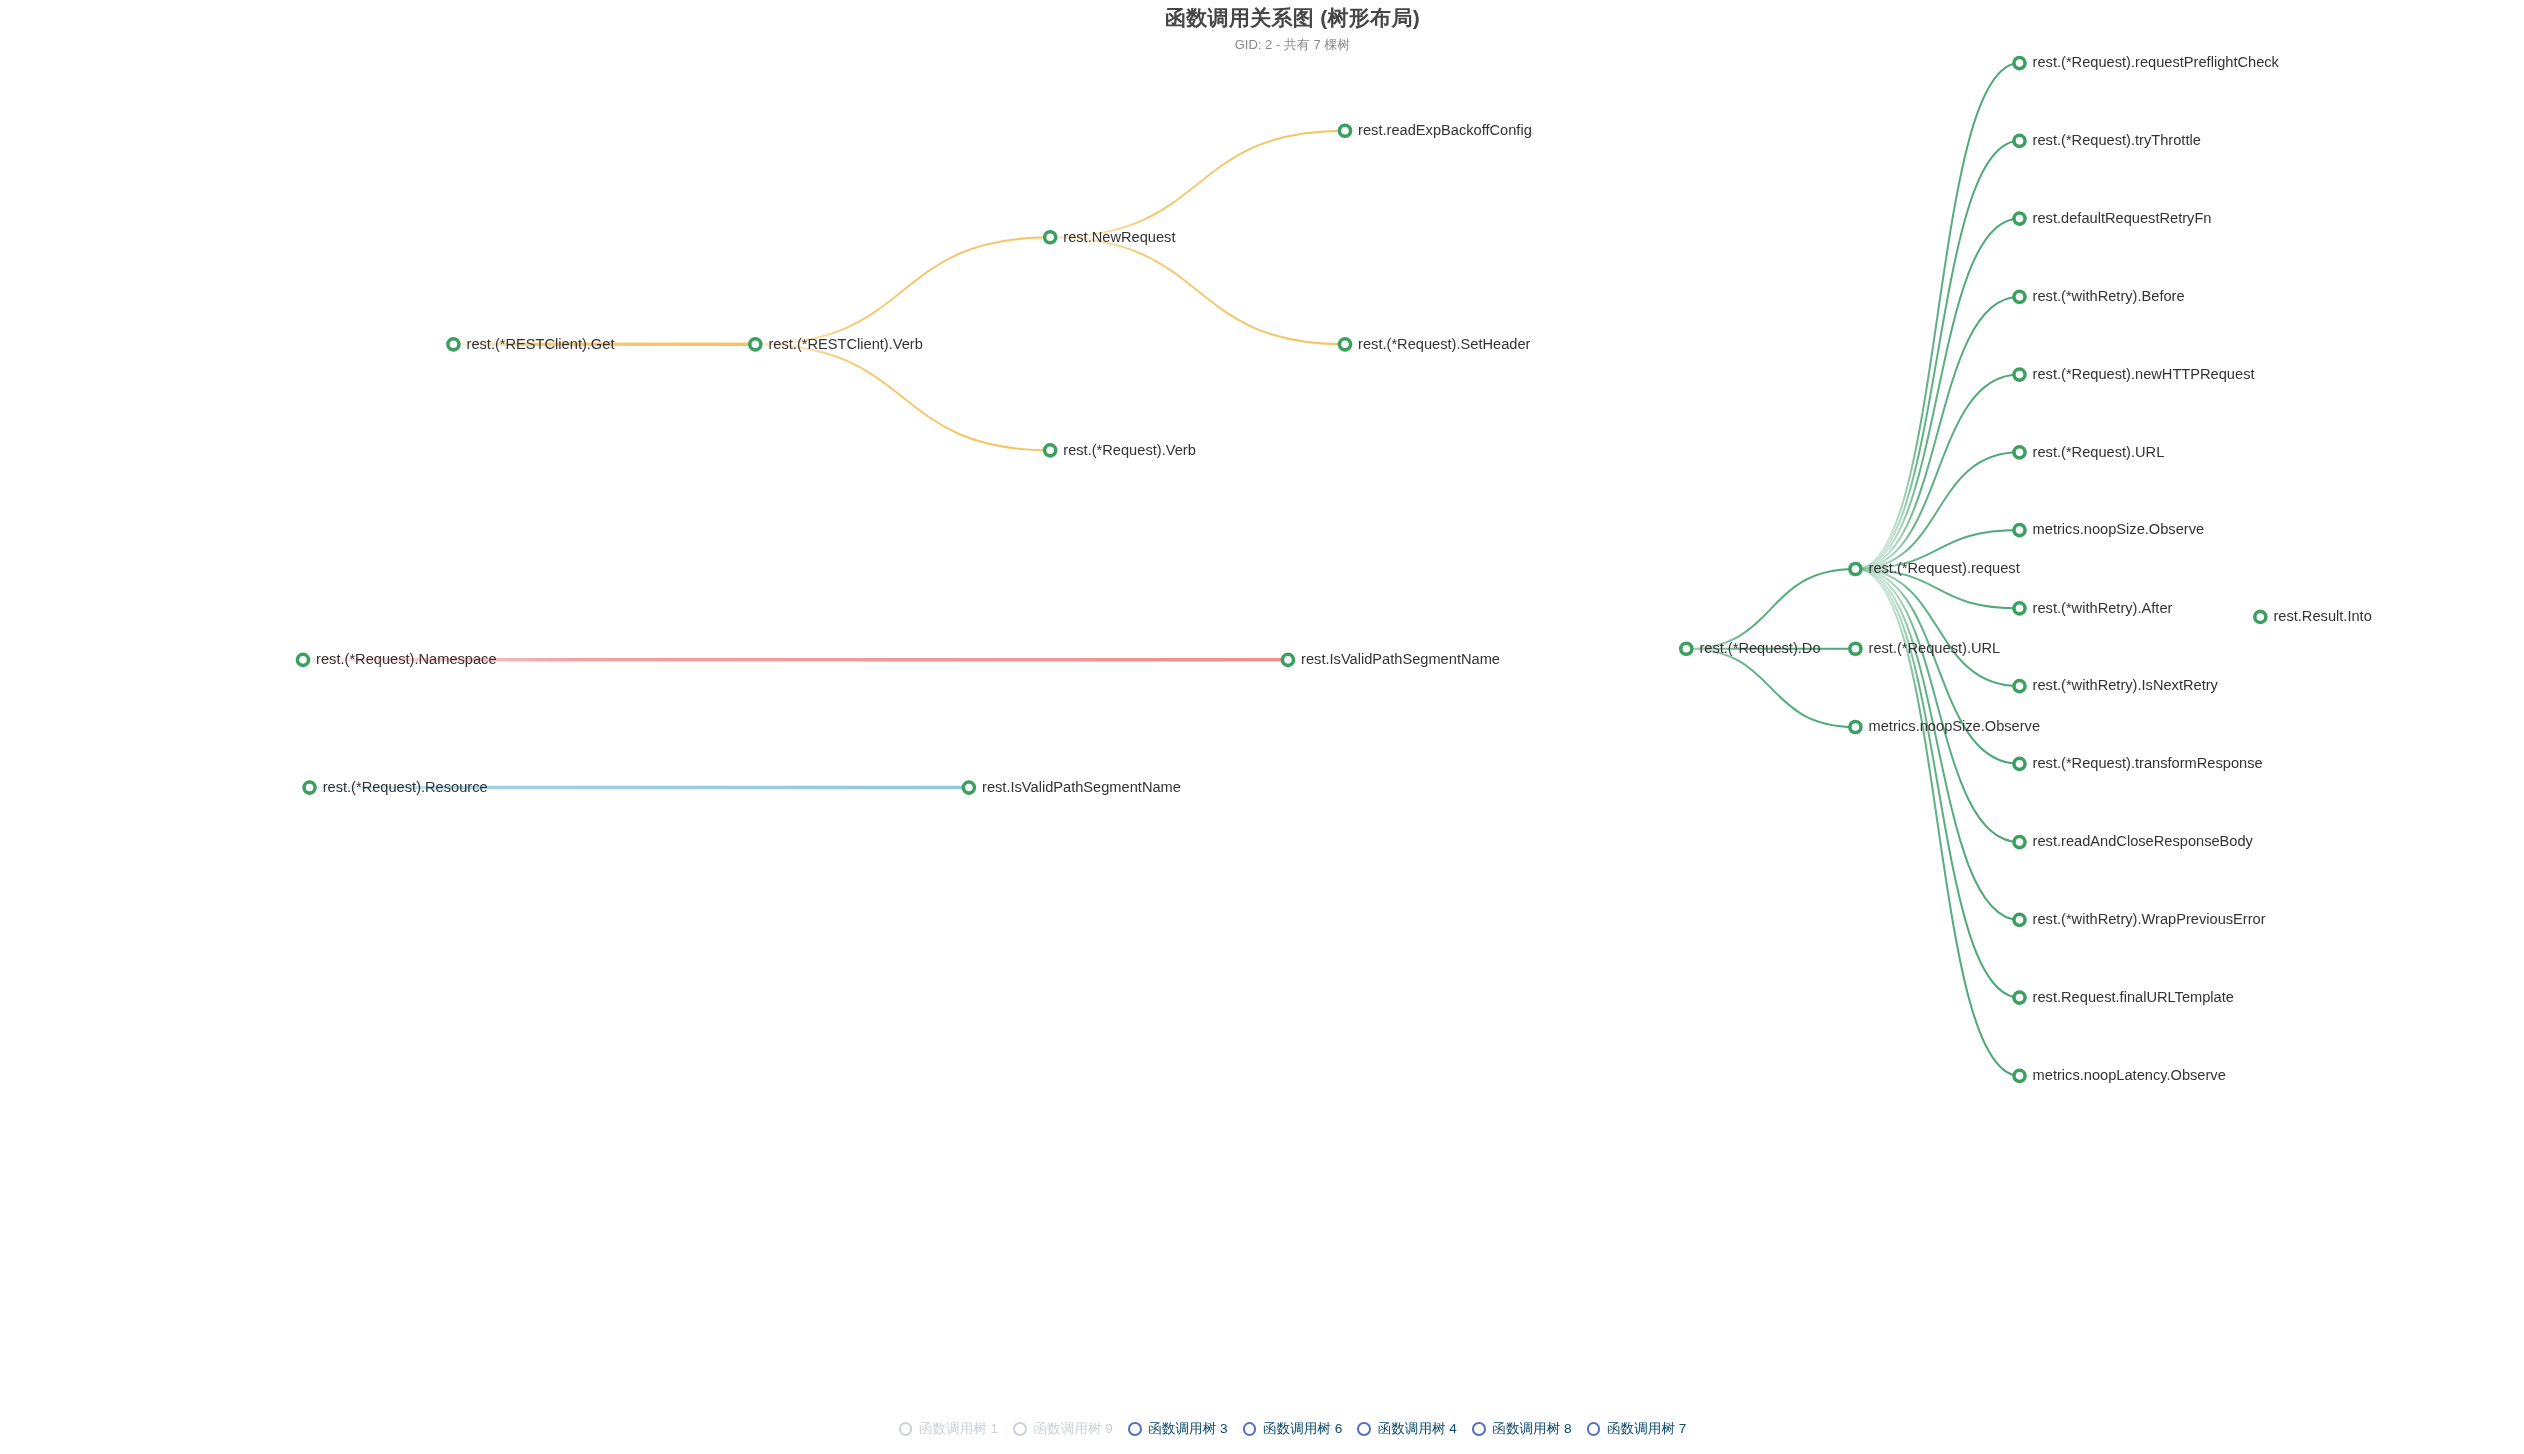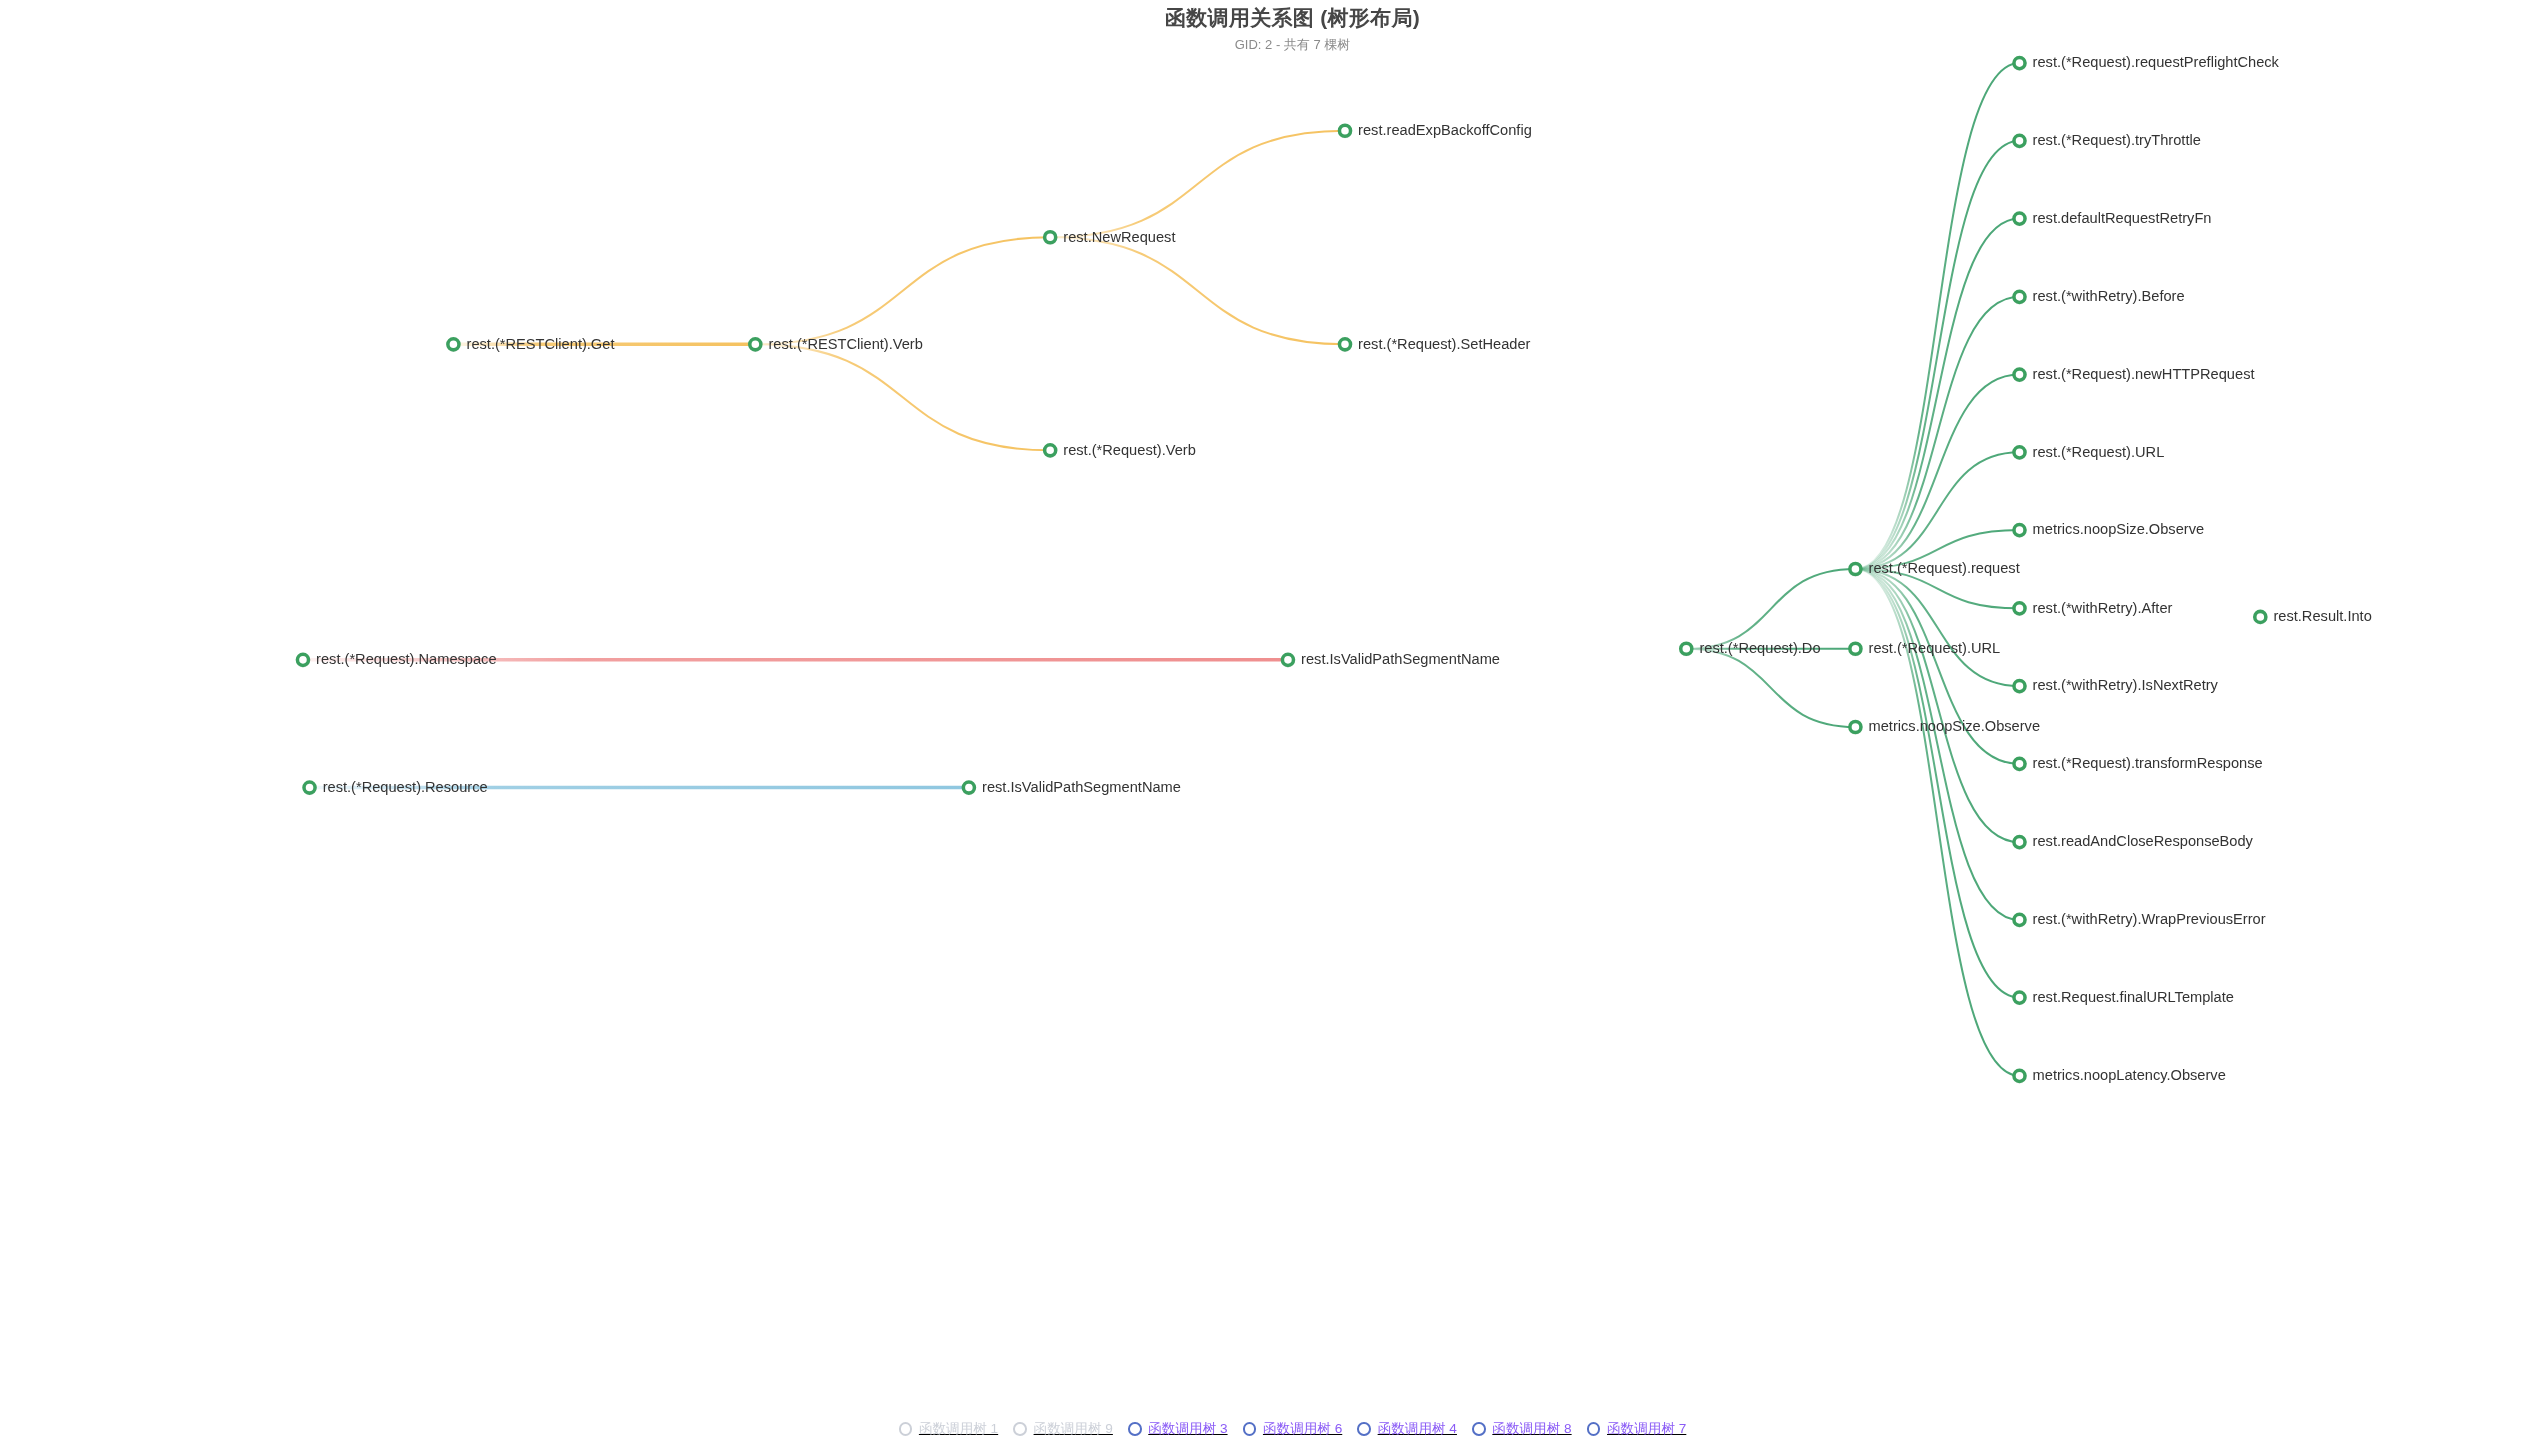"函数调用树 1" .legend-item { text-decoration: underline -> none }
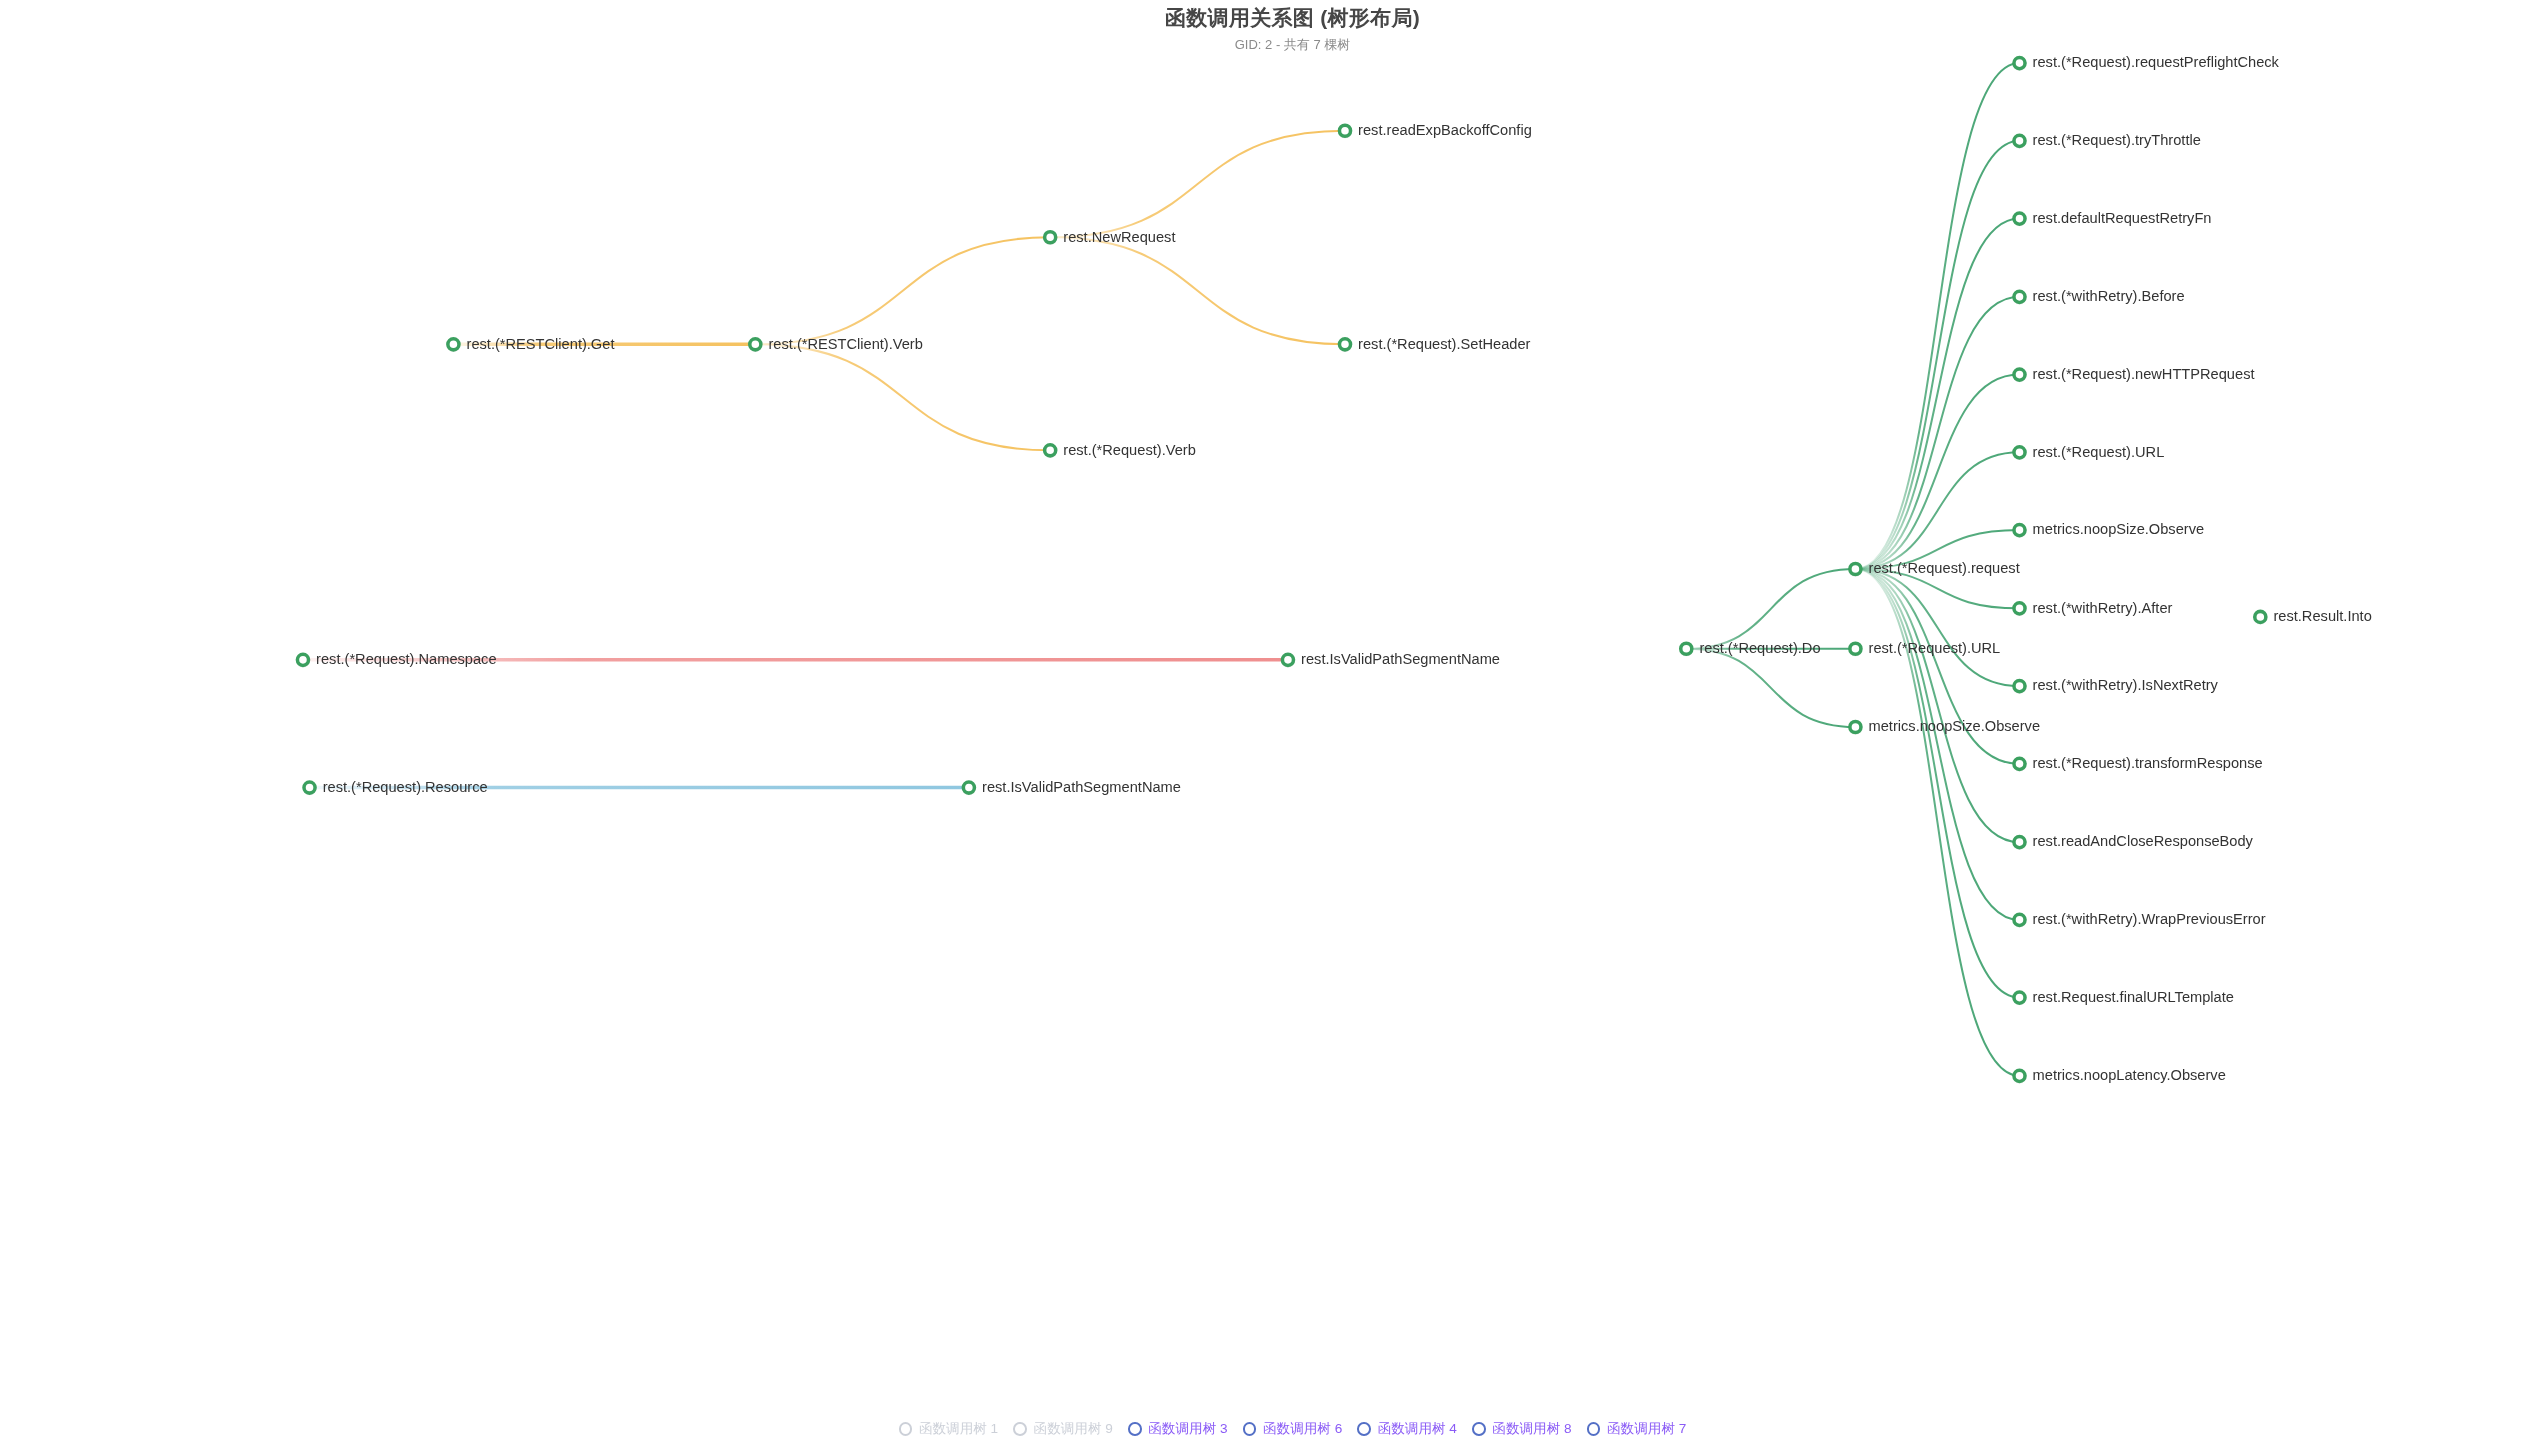"函数调用树 3" .legend-txt { color: #8b5cf6 -> #0c4a6e }
